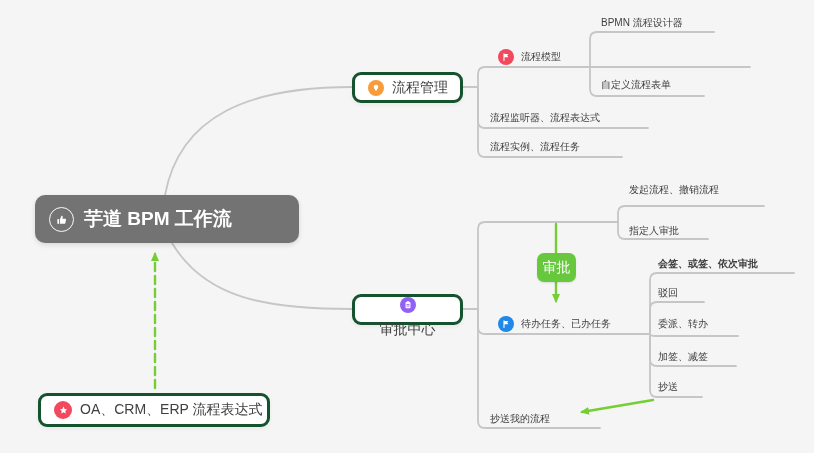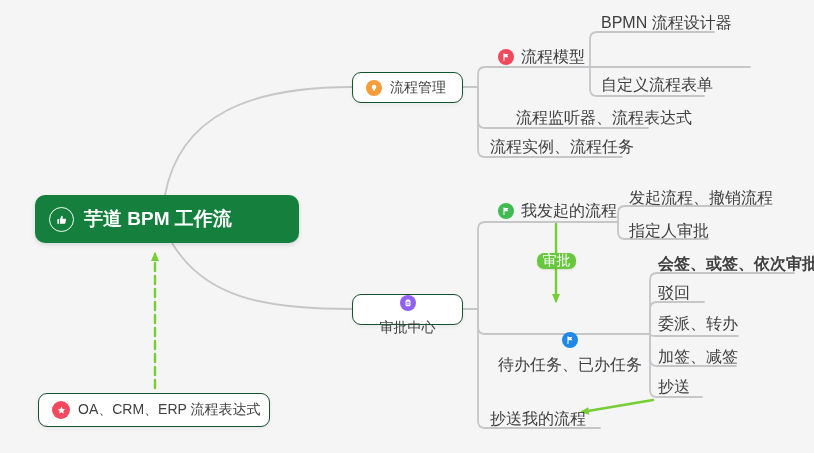"BPMN 流程设计器" .leaf { font-size: 16px -> 10px }
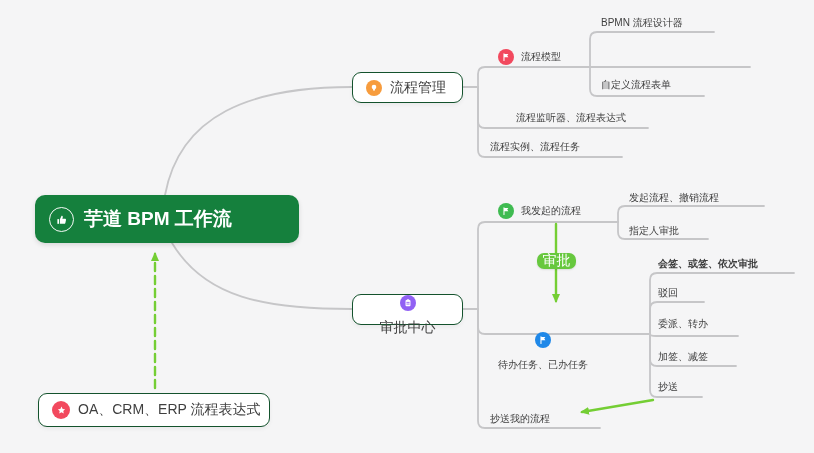"流程管理" .box-node { border: 1px solid #14532d -> 3px solid #14532d }
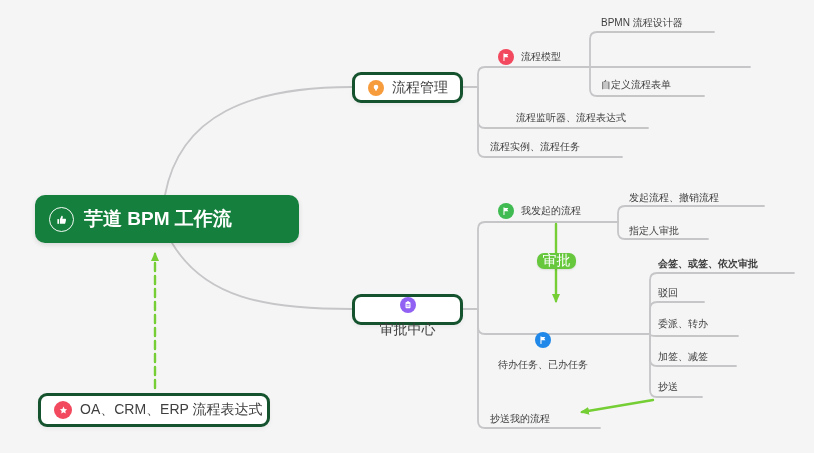"流程监听器、流程表达式" div.leaf { left: 516px -> 490px }
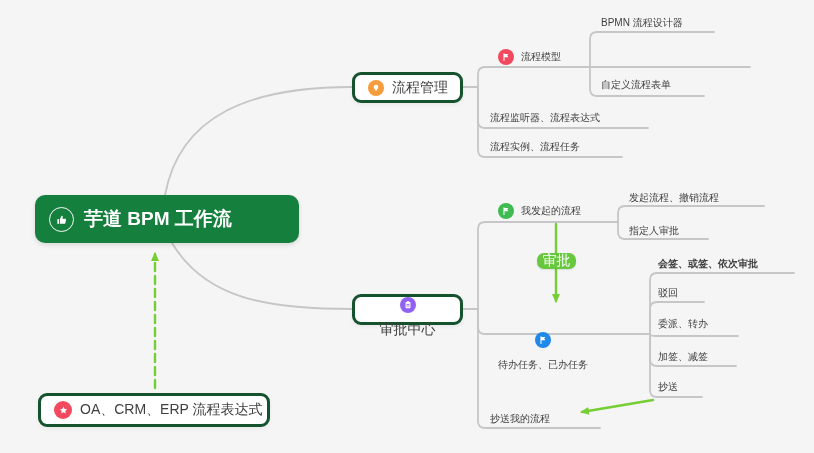"发起流程、撤销流程" div.leaf { top: 188px -> 180px }
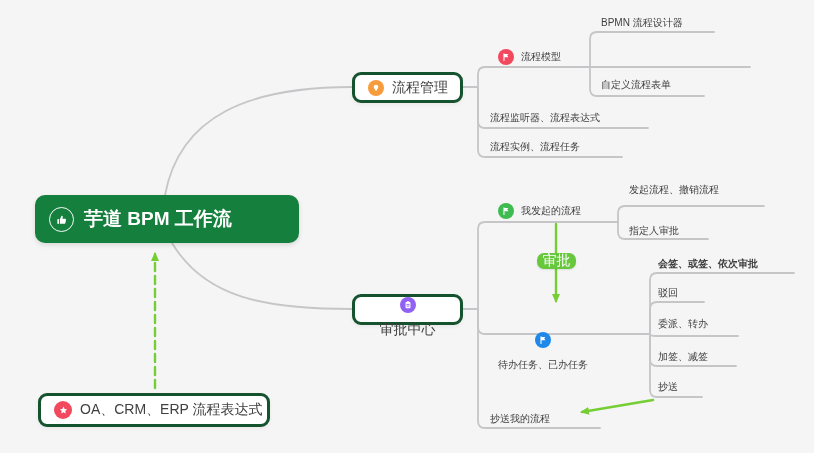"芋道 BPM 工作流" .root-node { background: #15803d -> #737373 }
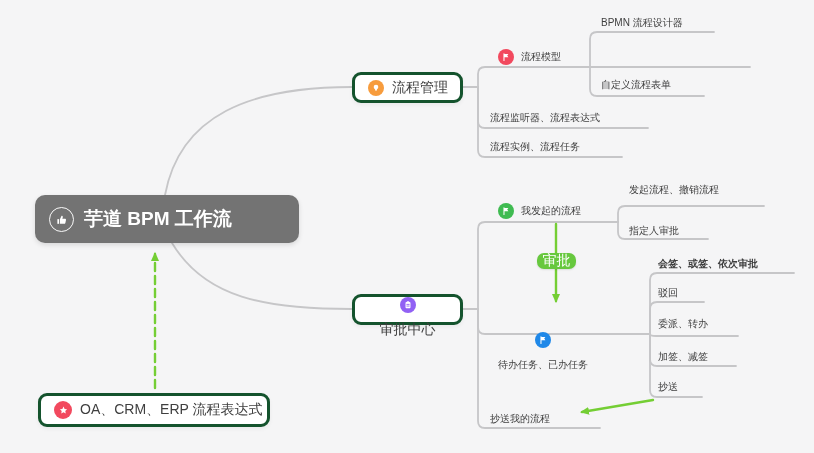"我发起的流程" div.leaf { html: <div> <span> <svg> <path></path> <path></path> </svg> </span> <span>我发起的流程</span> </div> -> none }
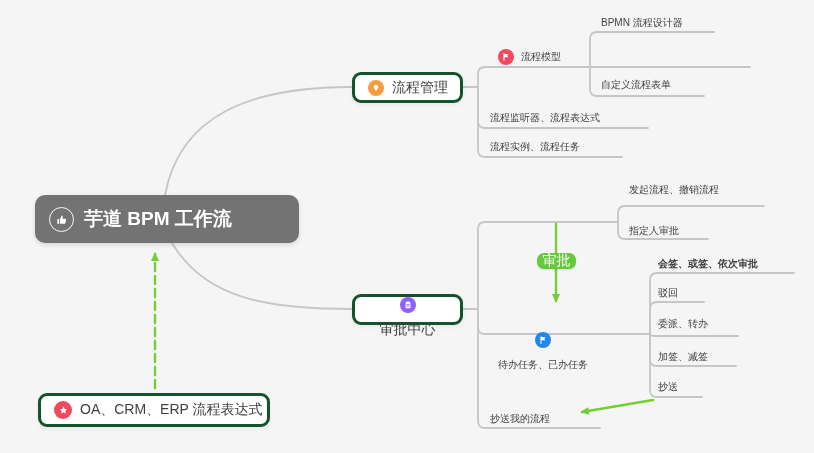"审批" .badge { height: 16px -> 29px }
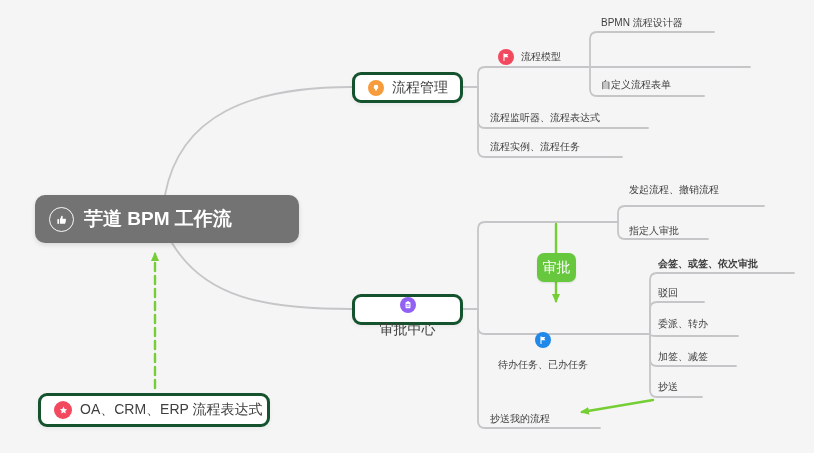"待办任务、已办任务" div.leaf { flex-direction: column -> none; top: 332px -> 314px }
